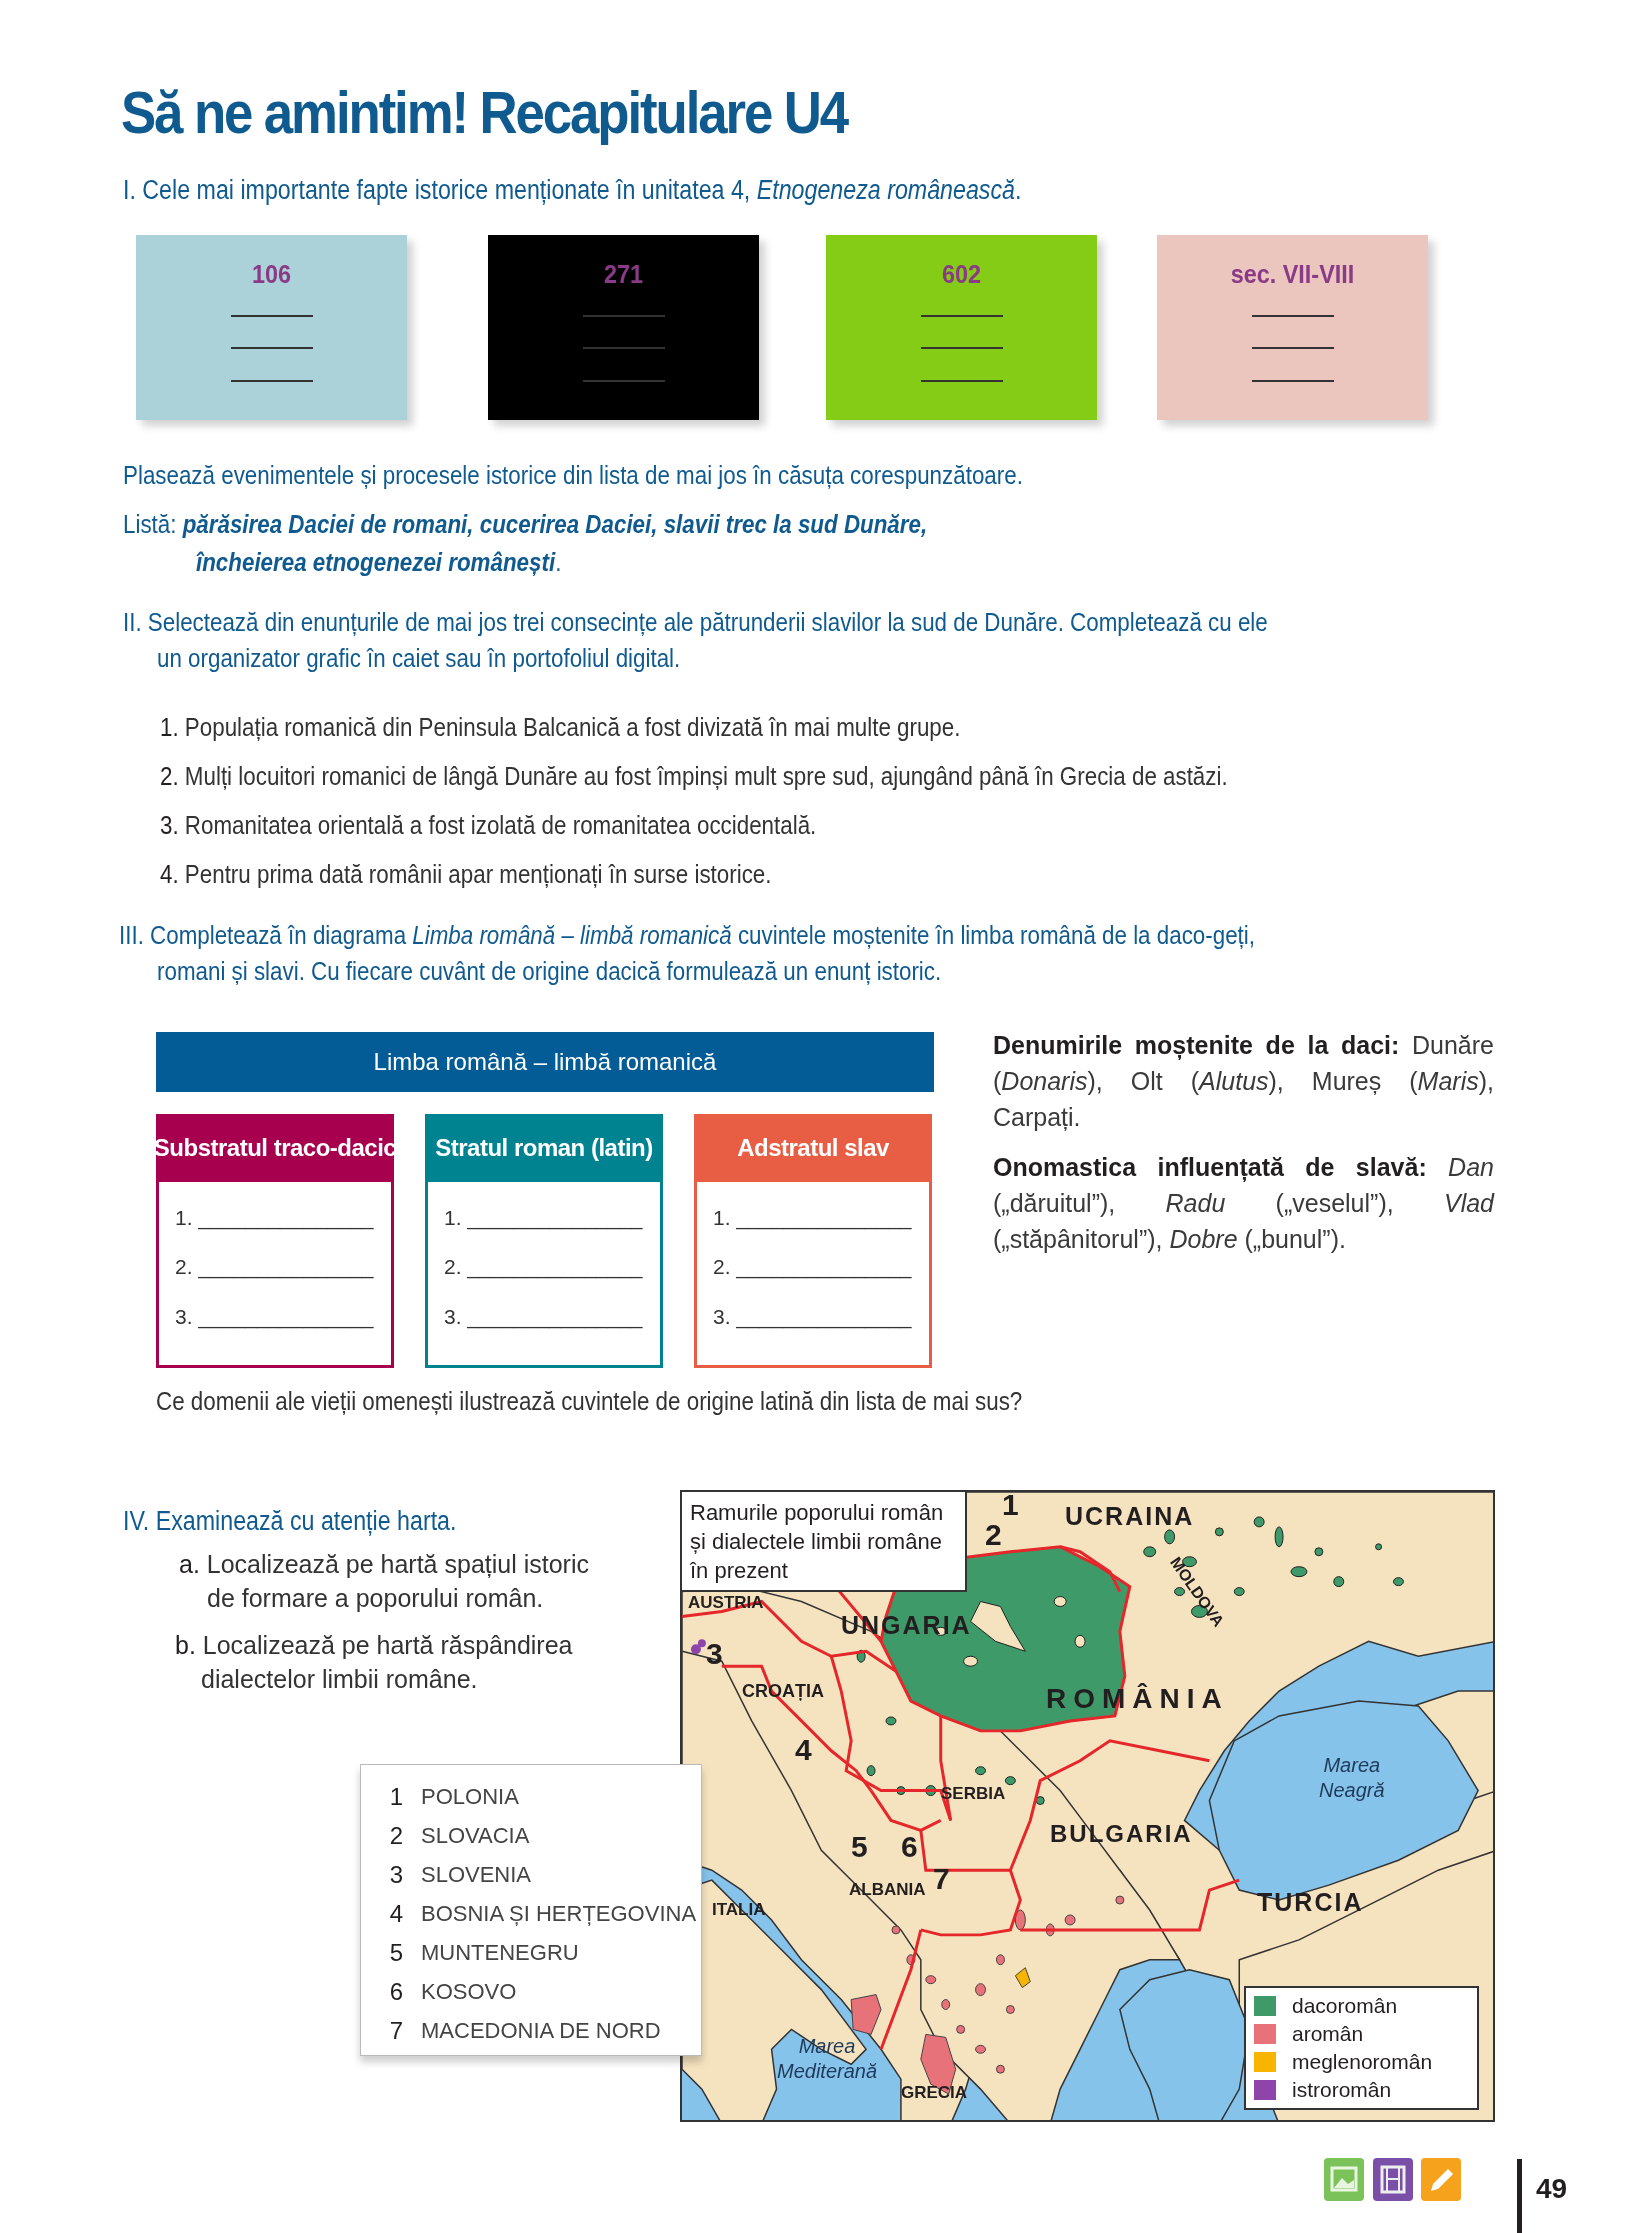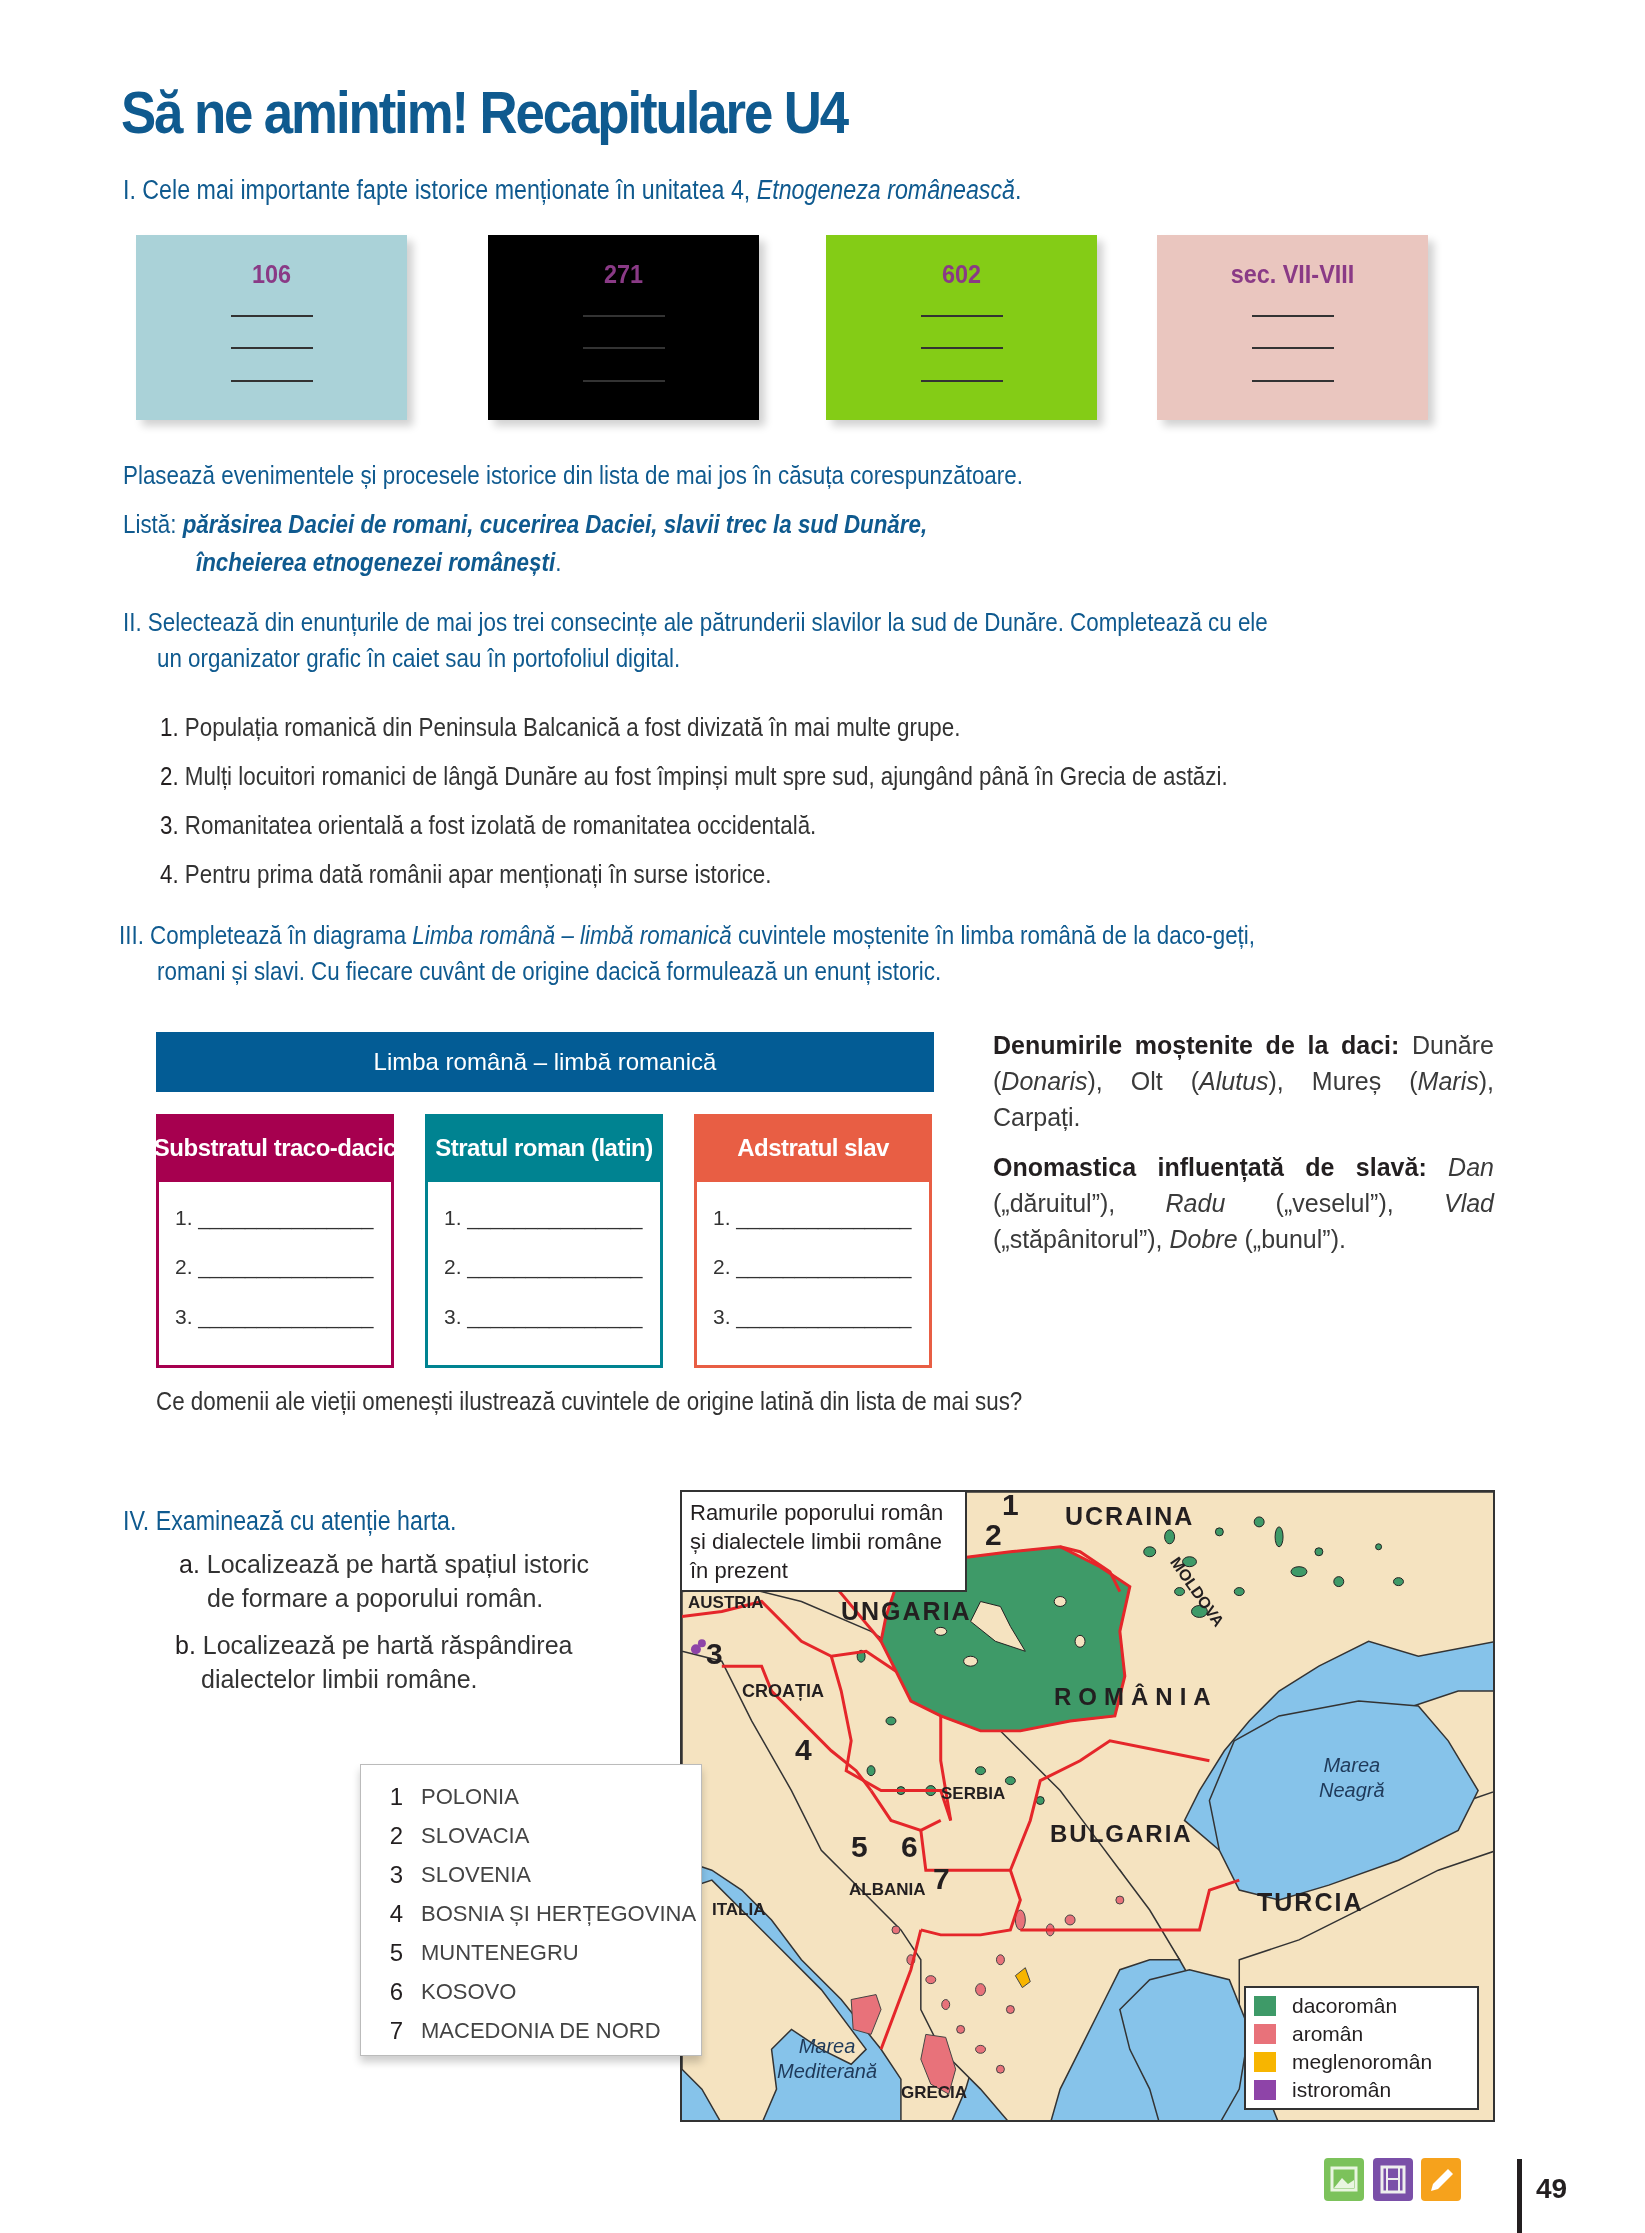"UNGARIA" div.maplbl { top: 105px -> 119px }
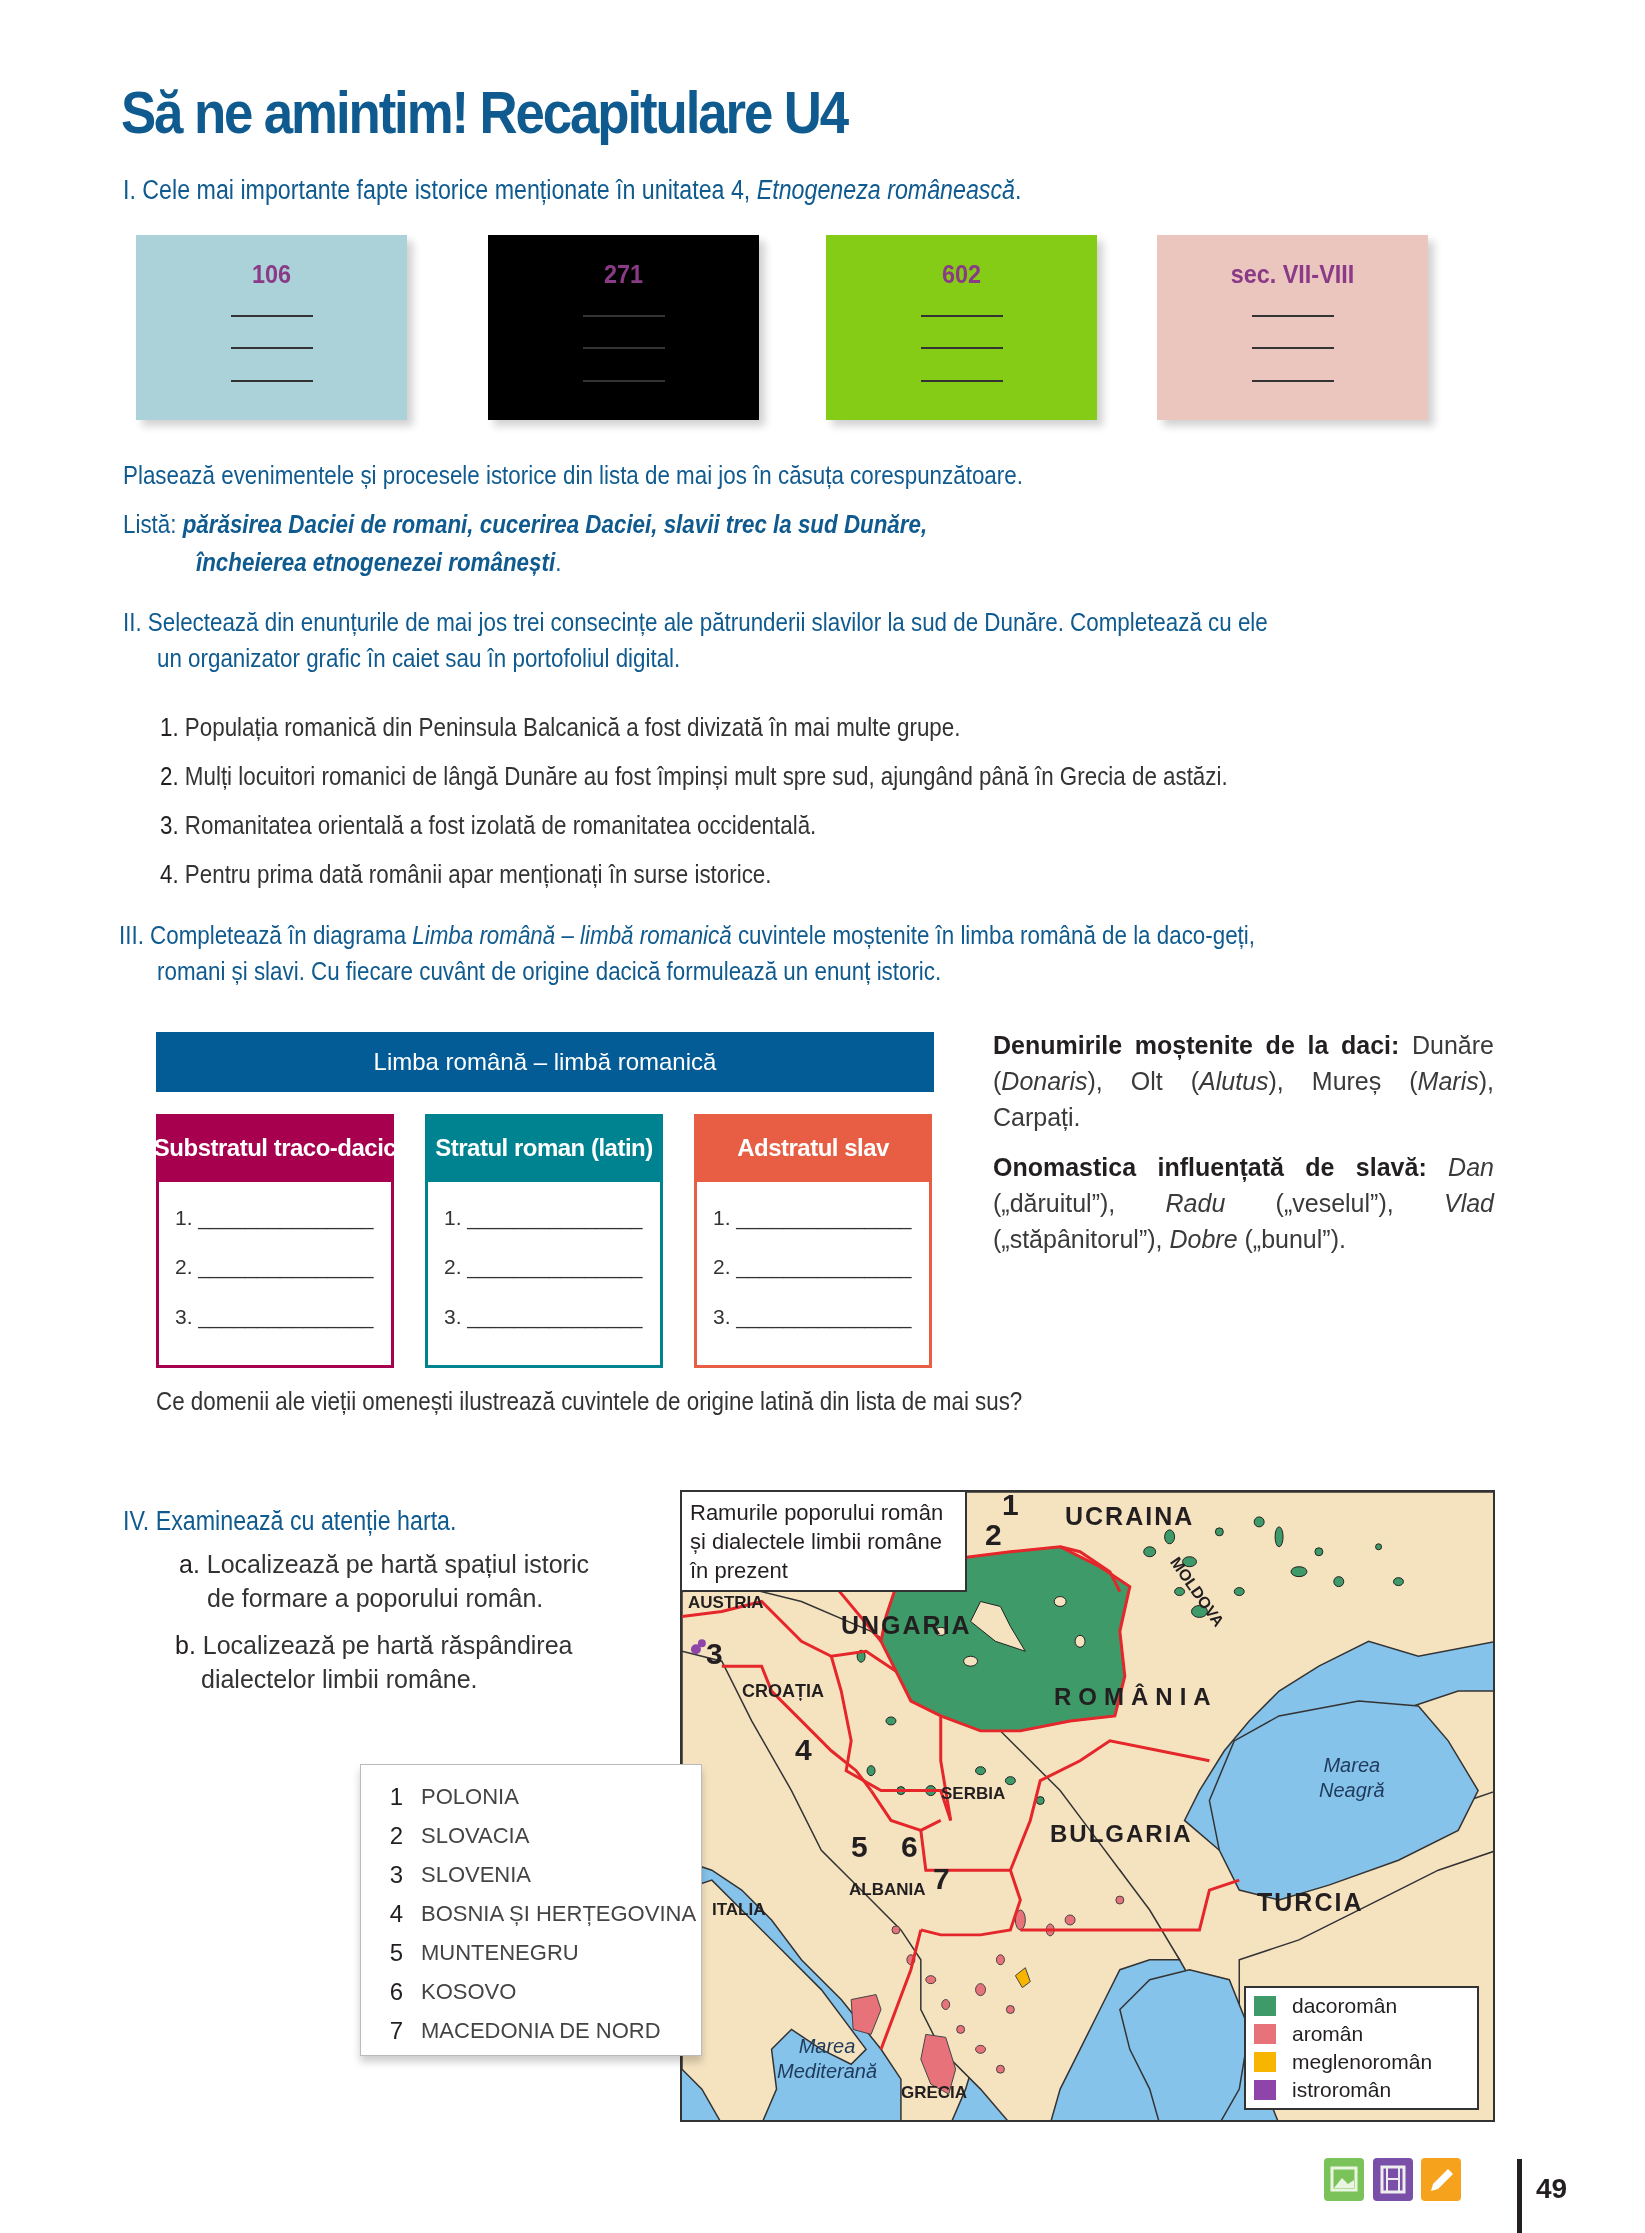"ROMÂNIA" div.maplbl { font-size: 24px -> 28px; left: 372px -> 364px }
